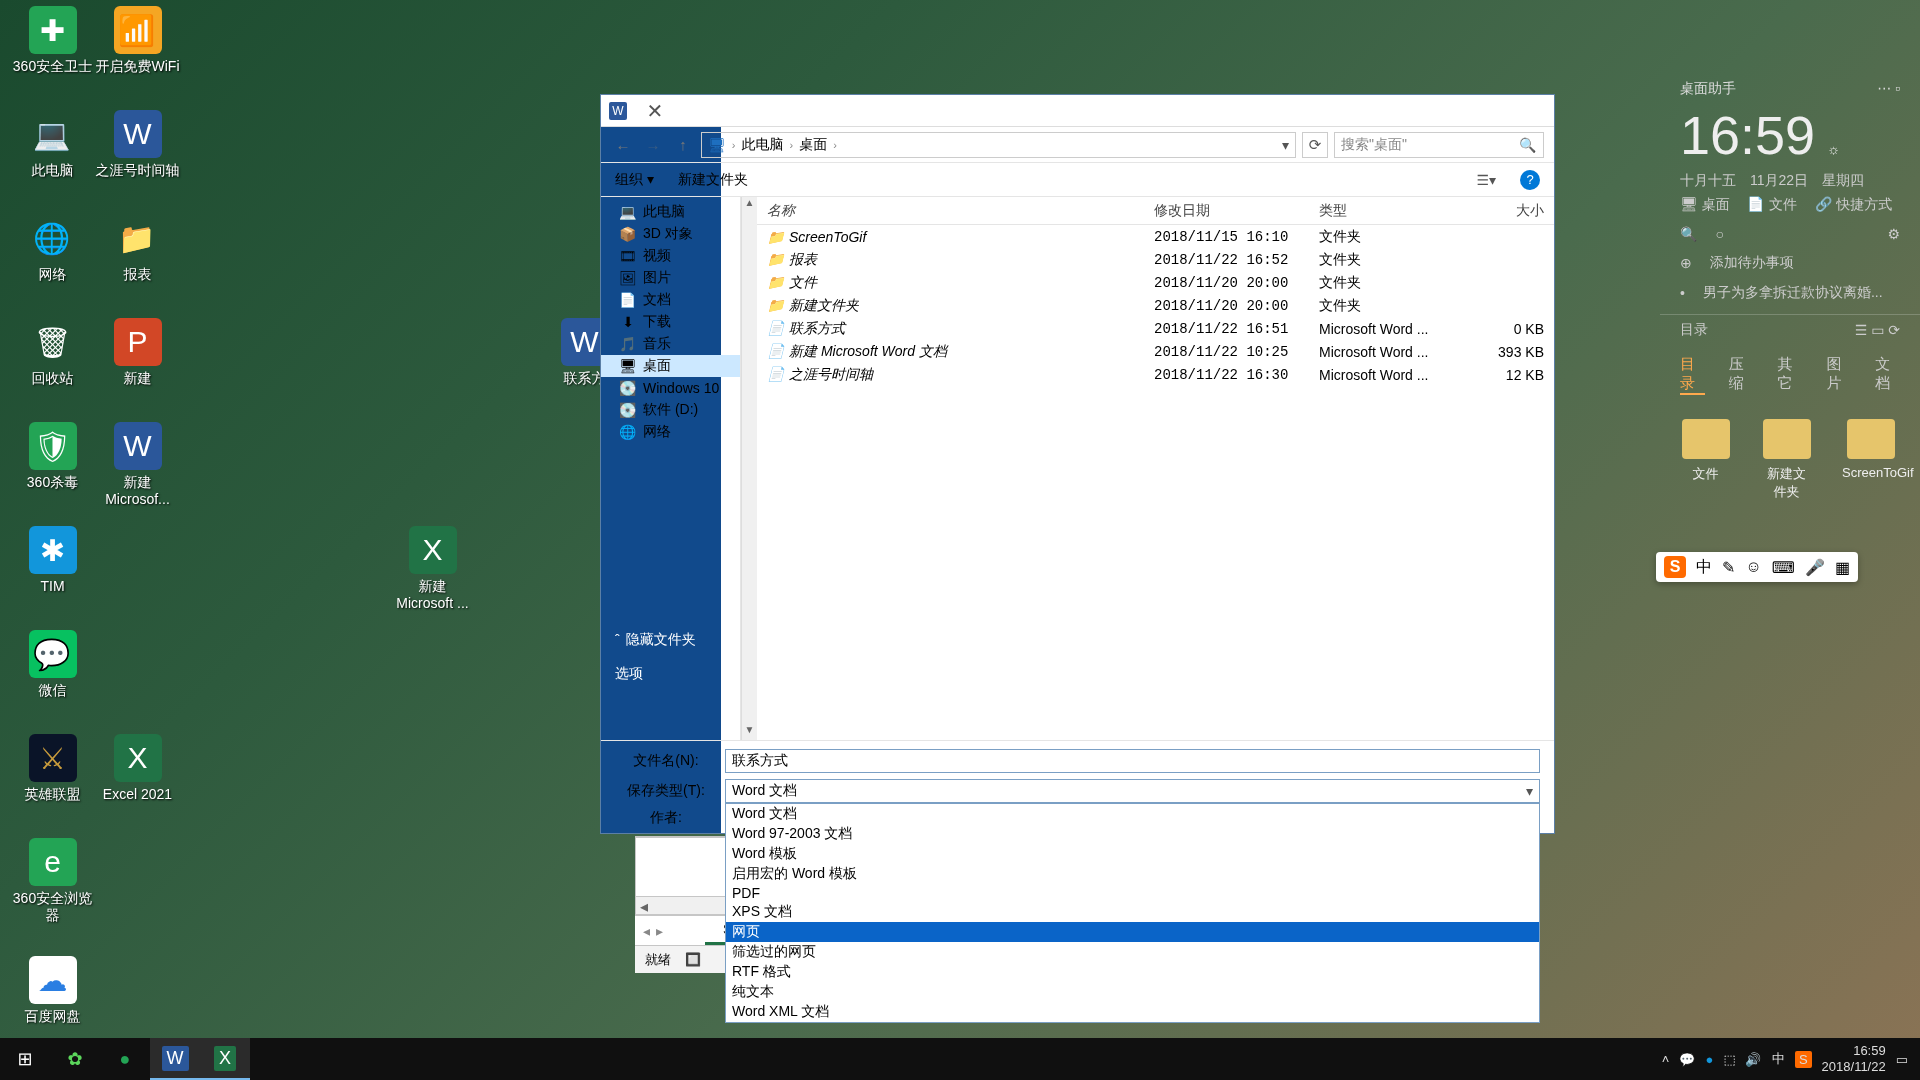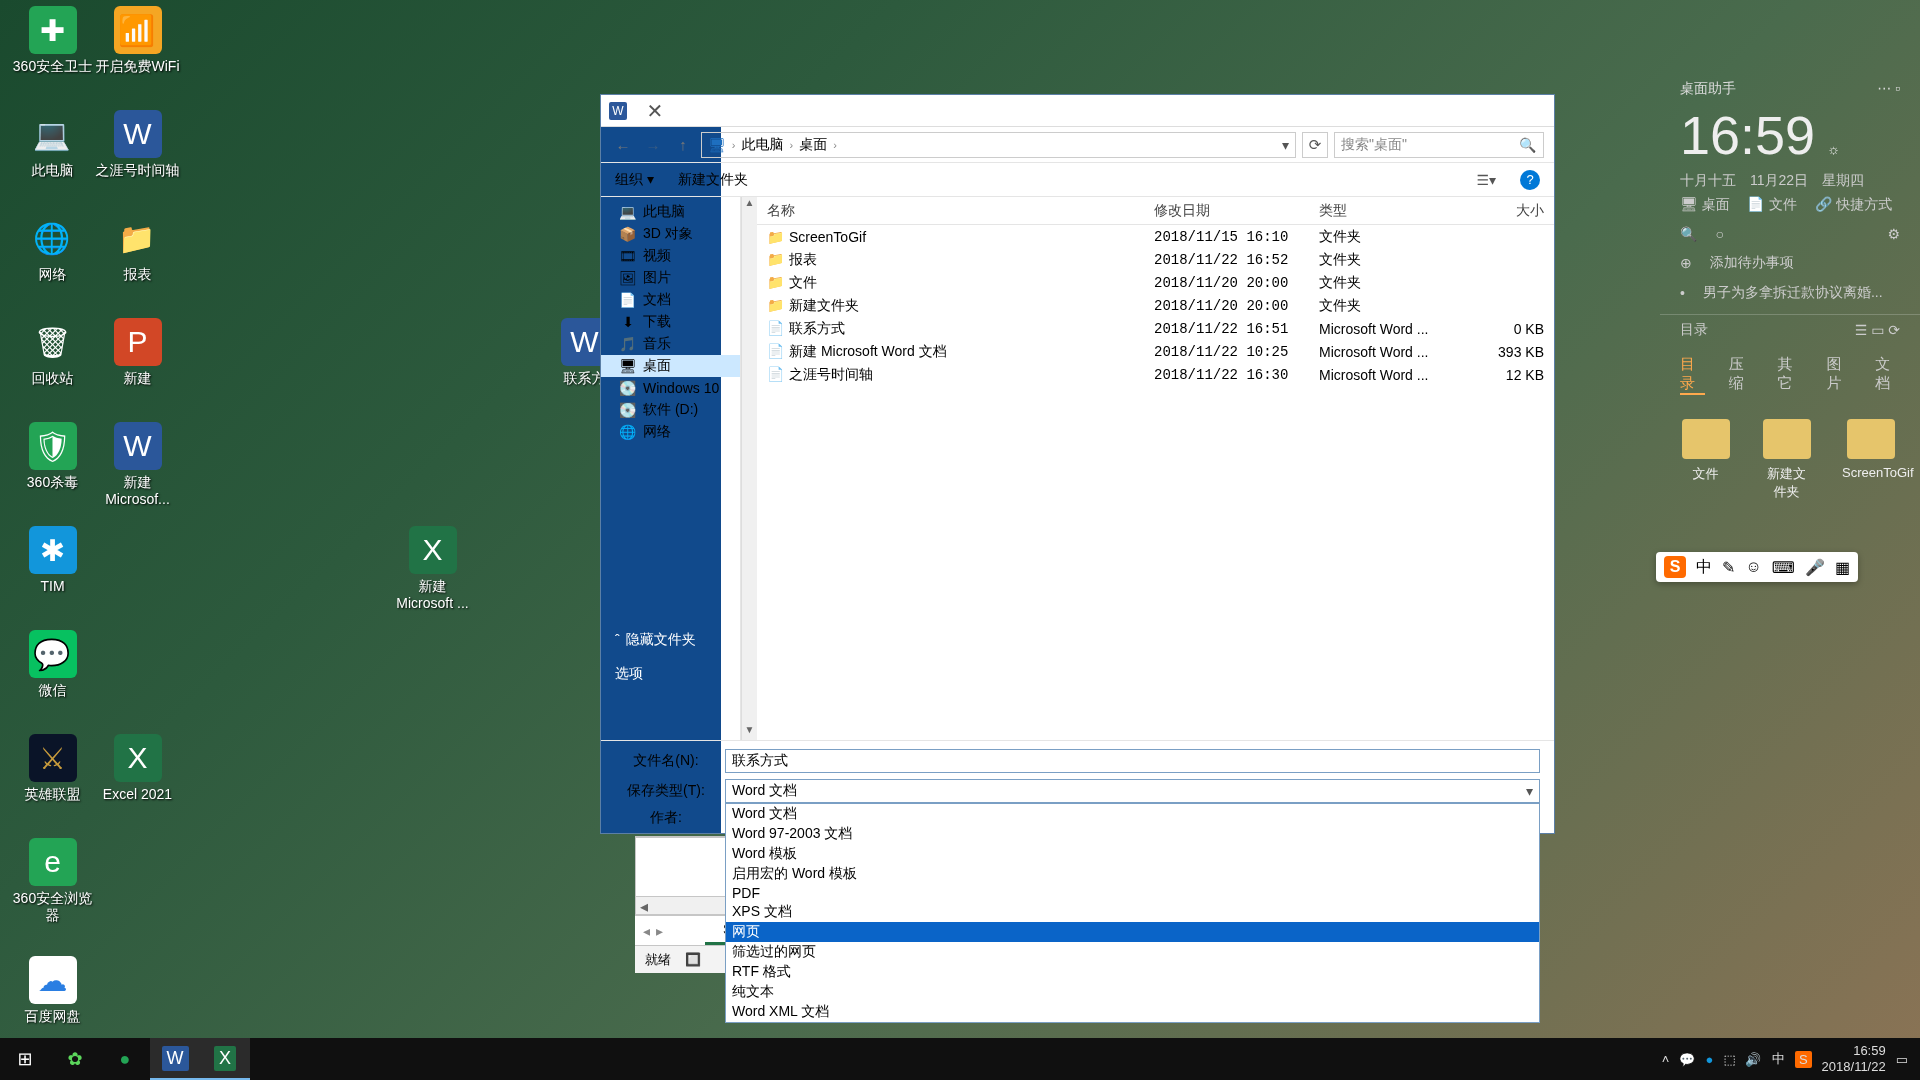"名称" .c-name { font-style: none -> italic }
